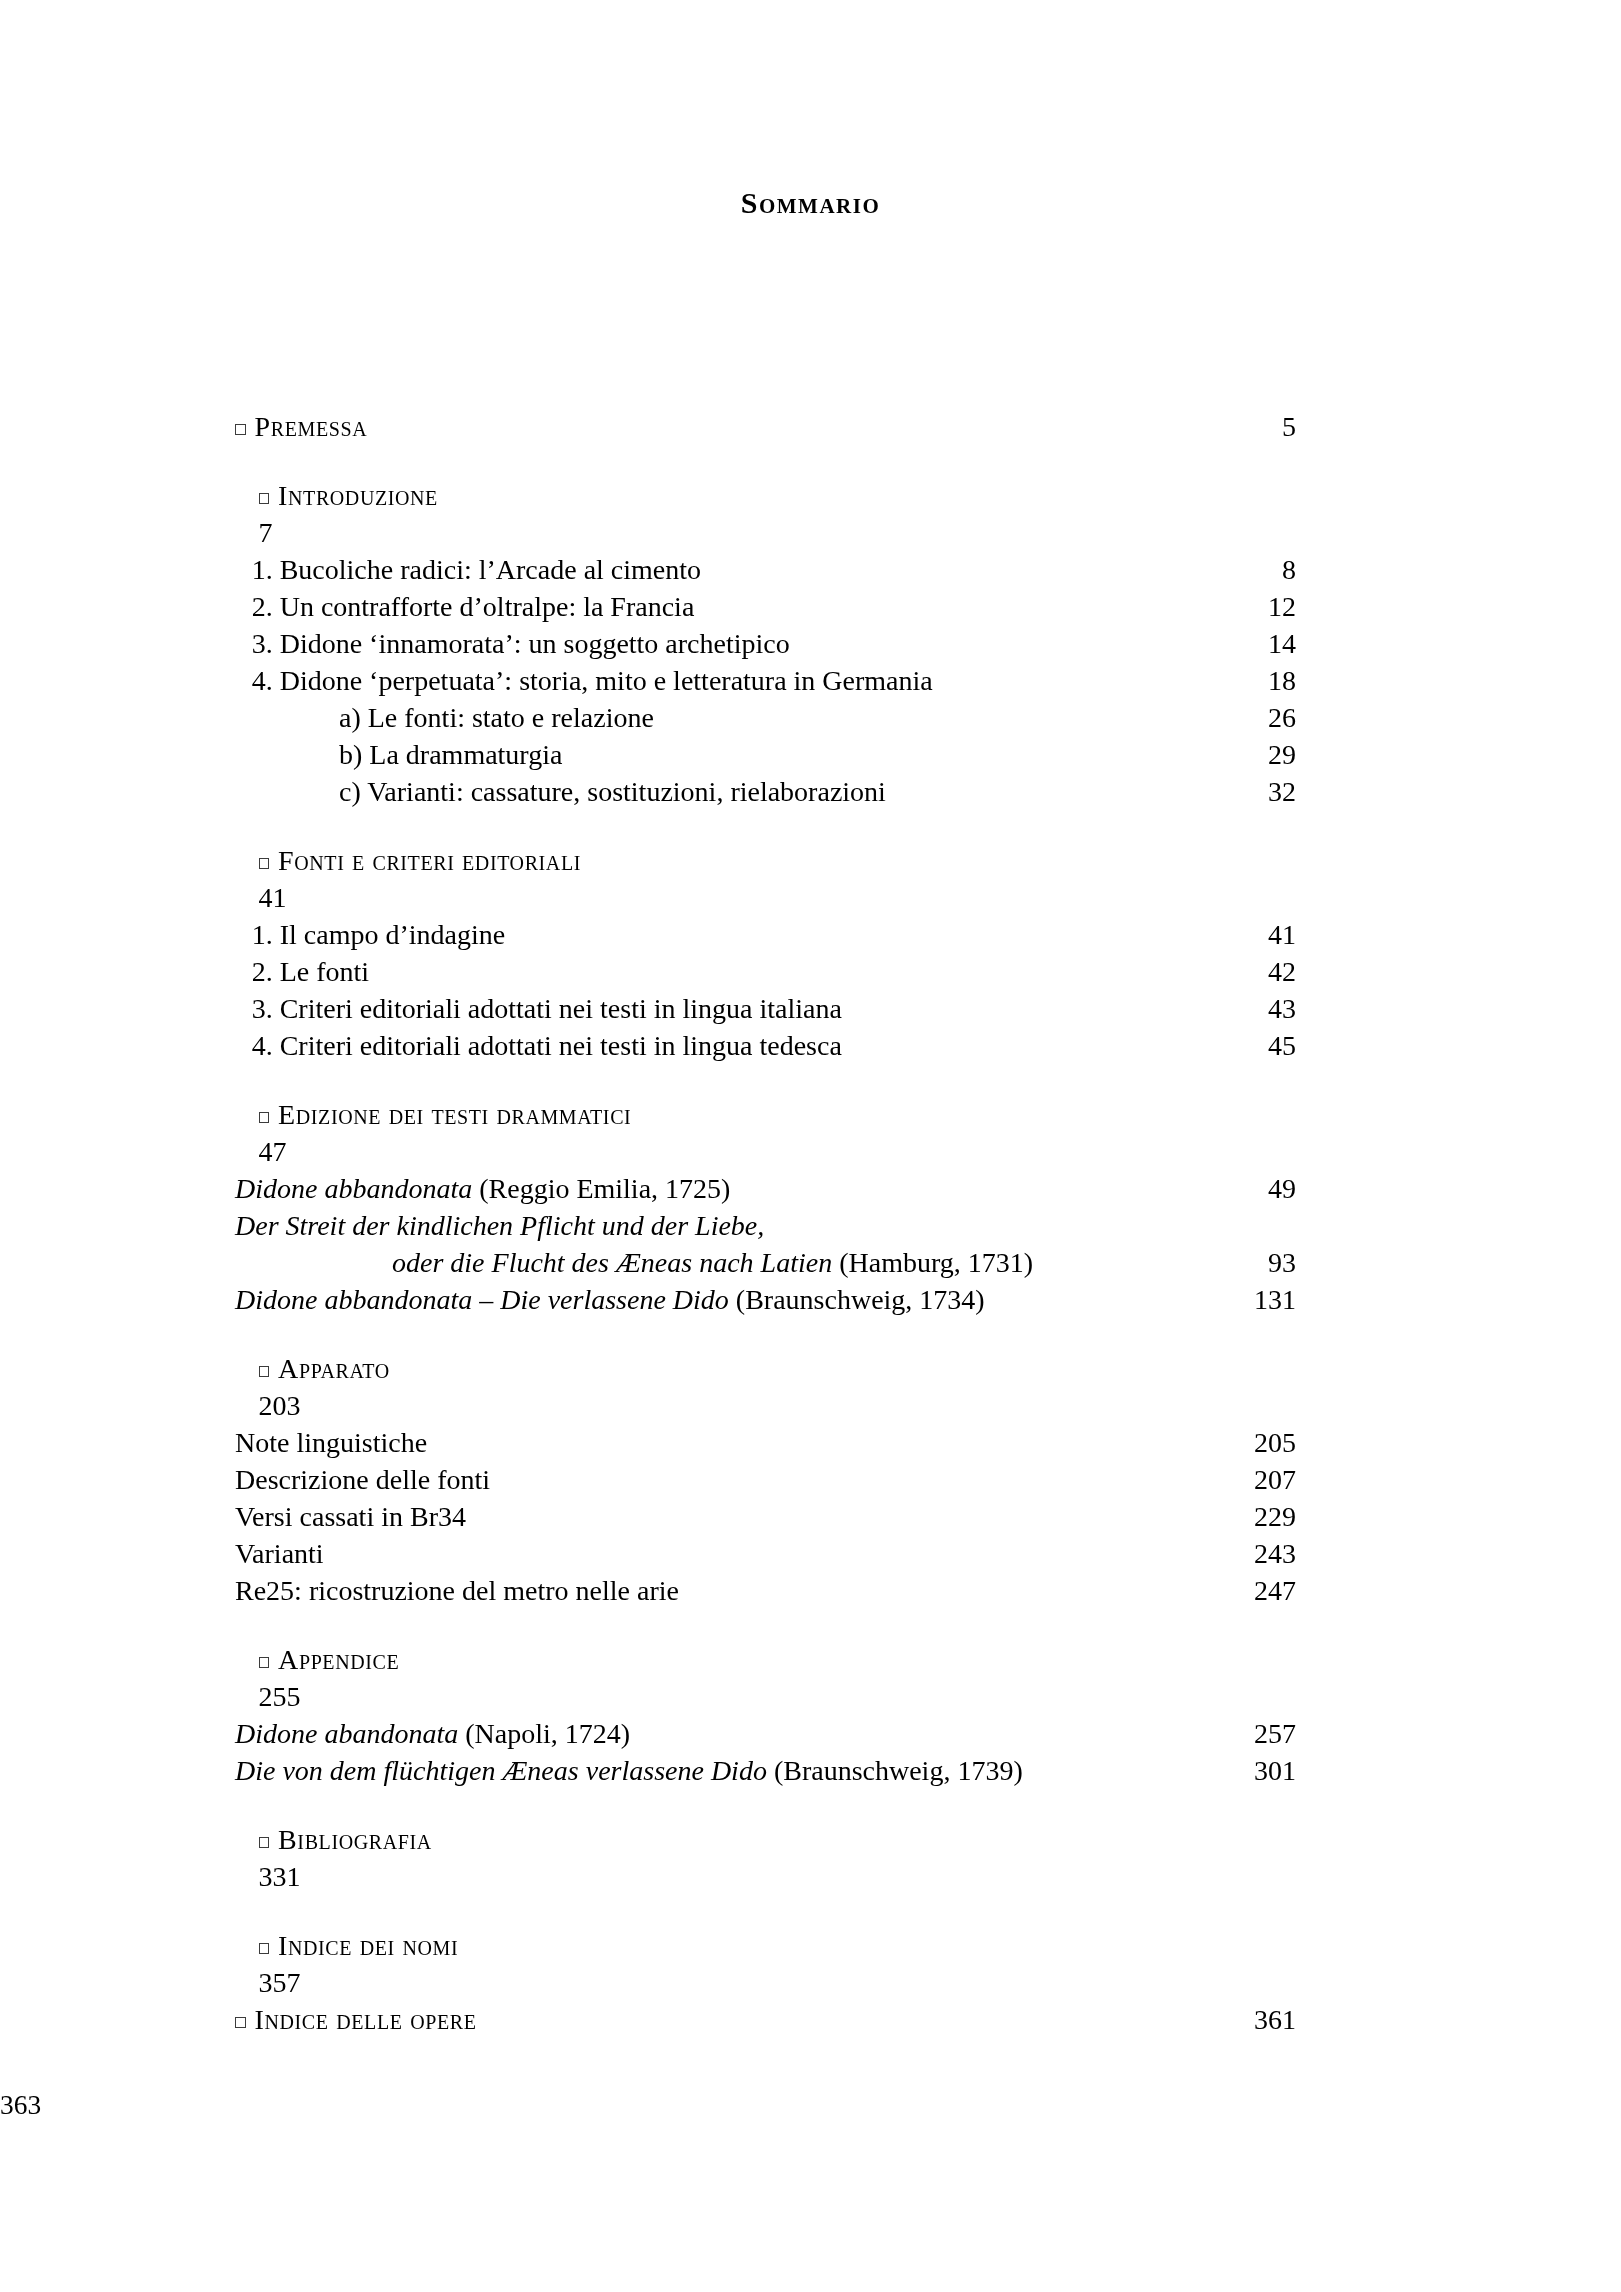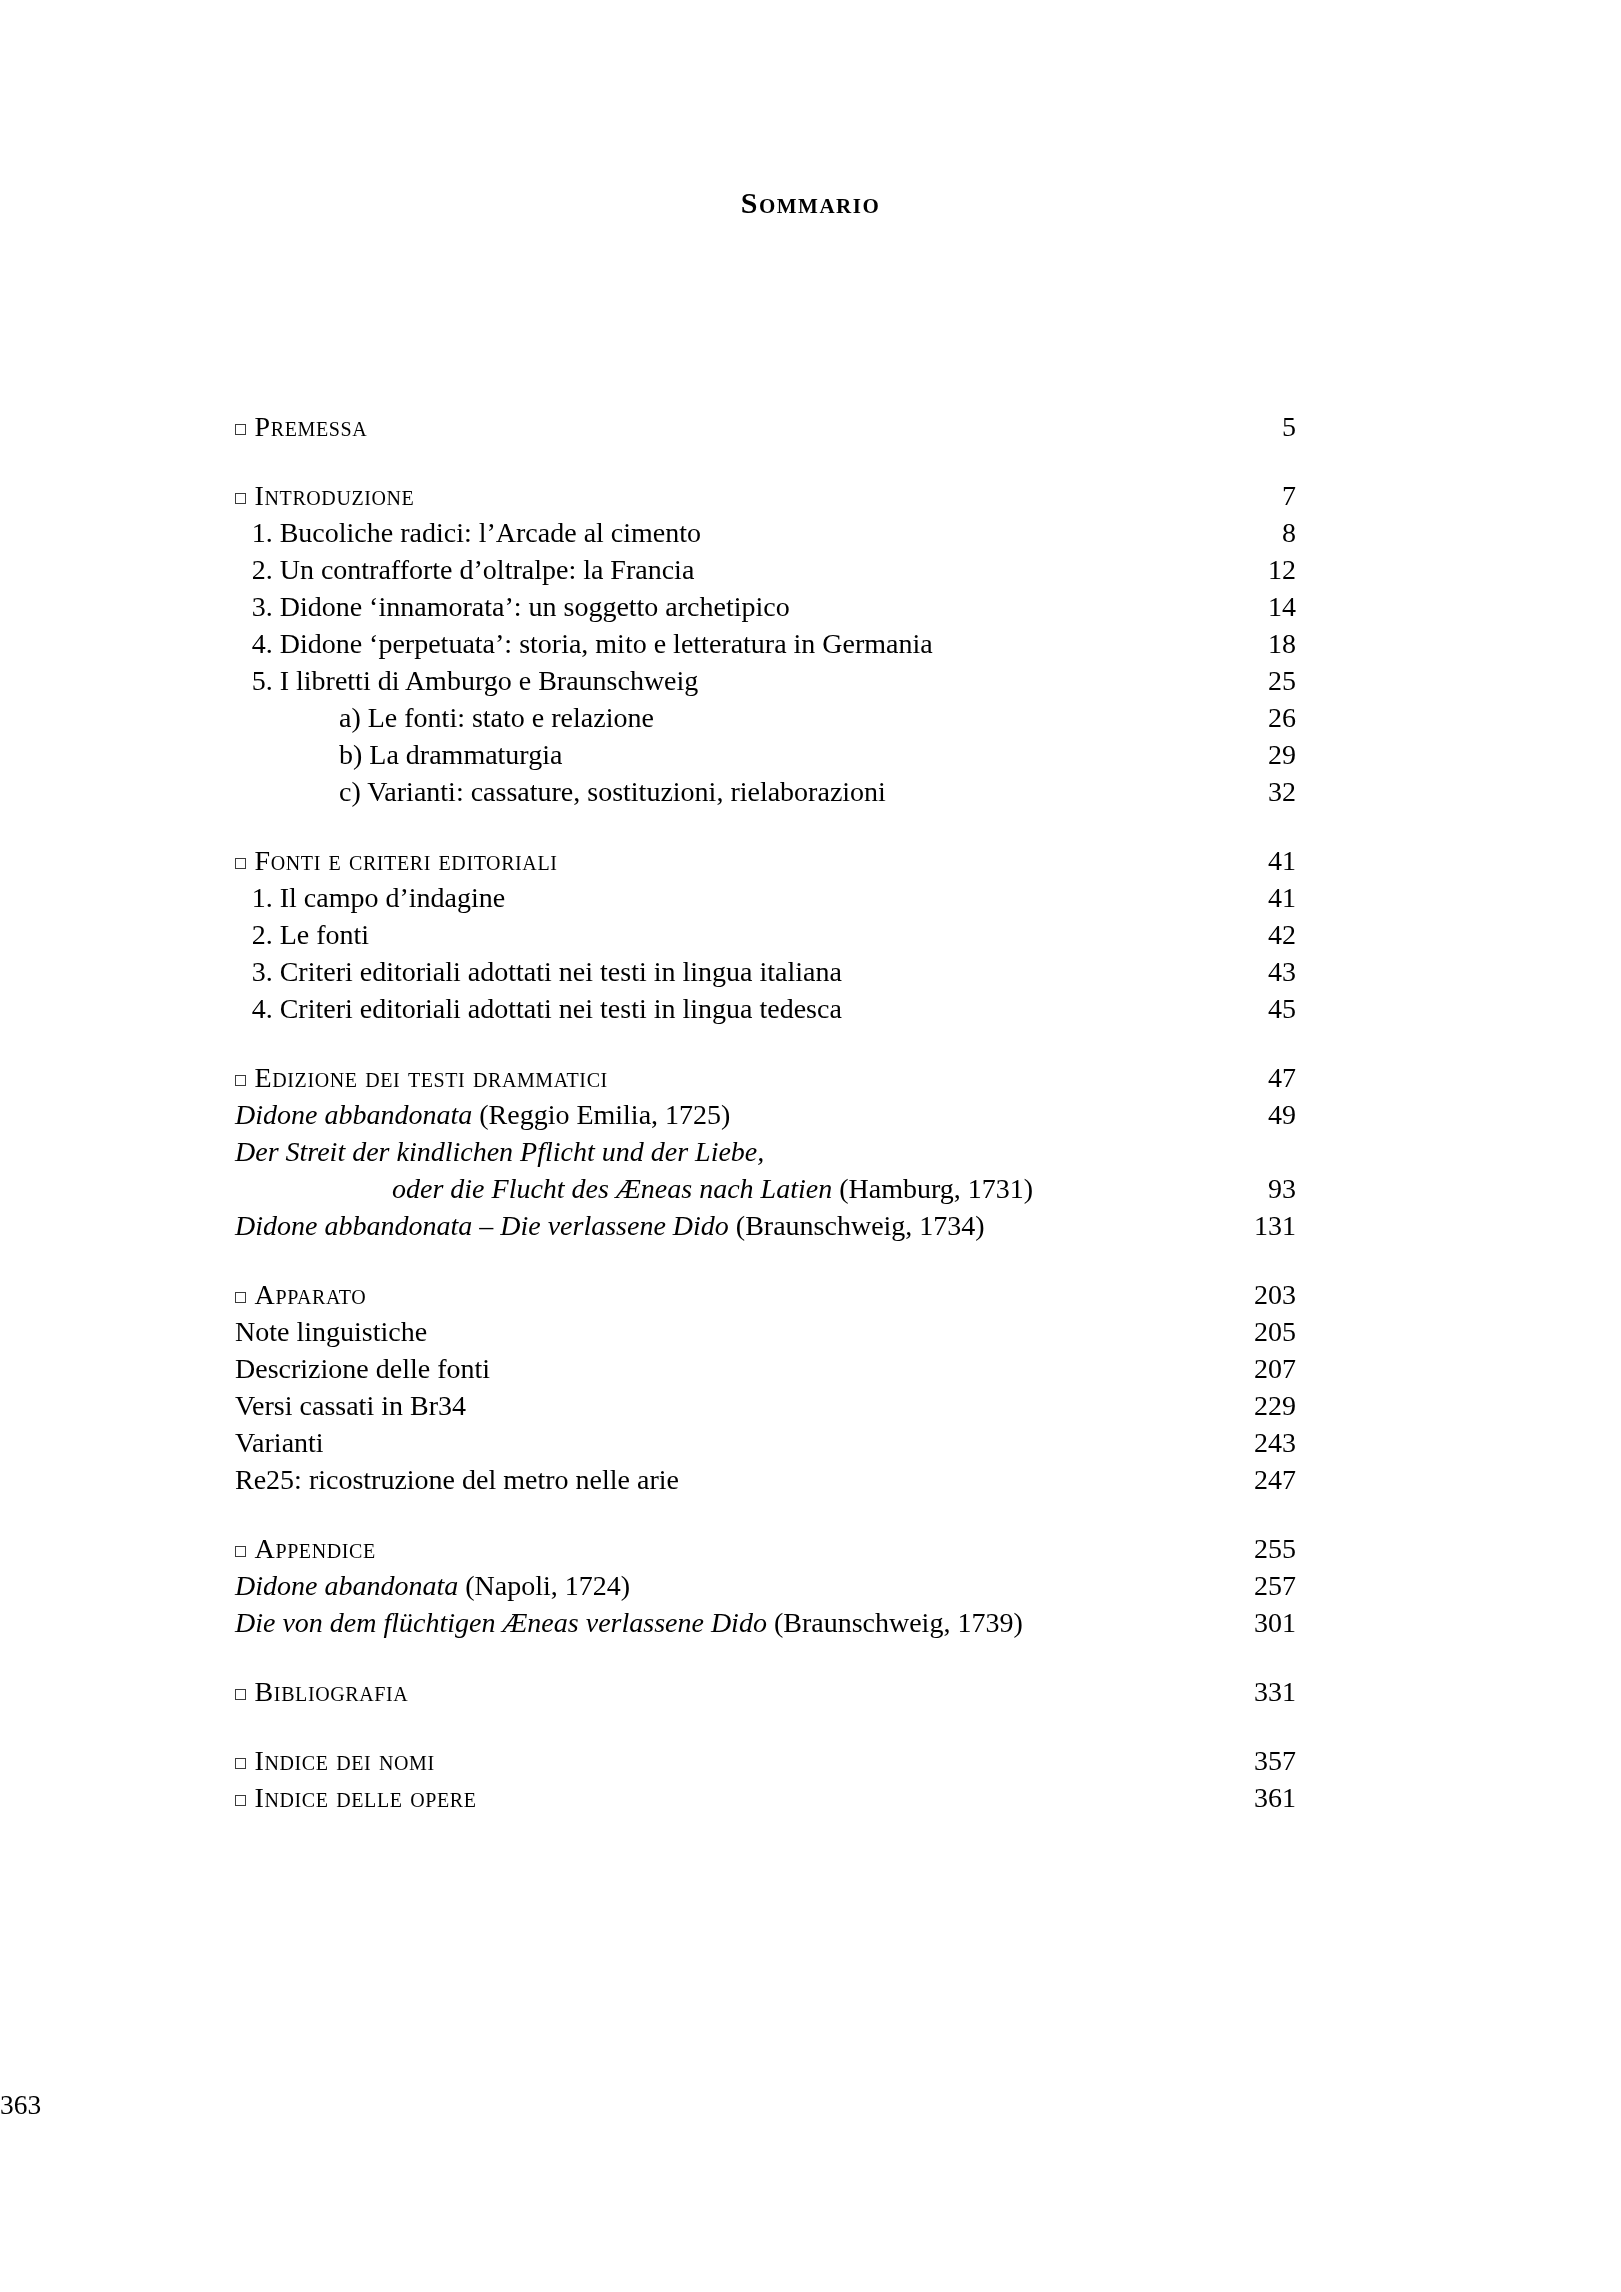"Introduzione" .row.gap { flex-direction: none -> column }
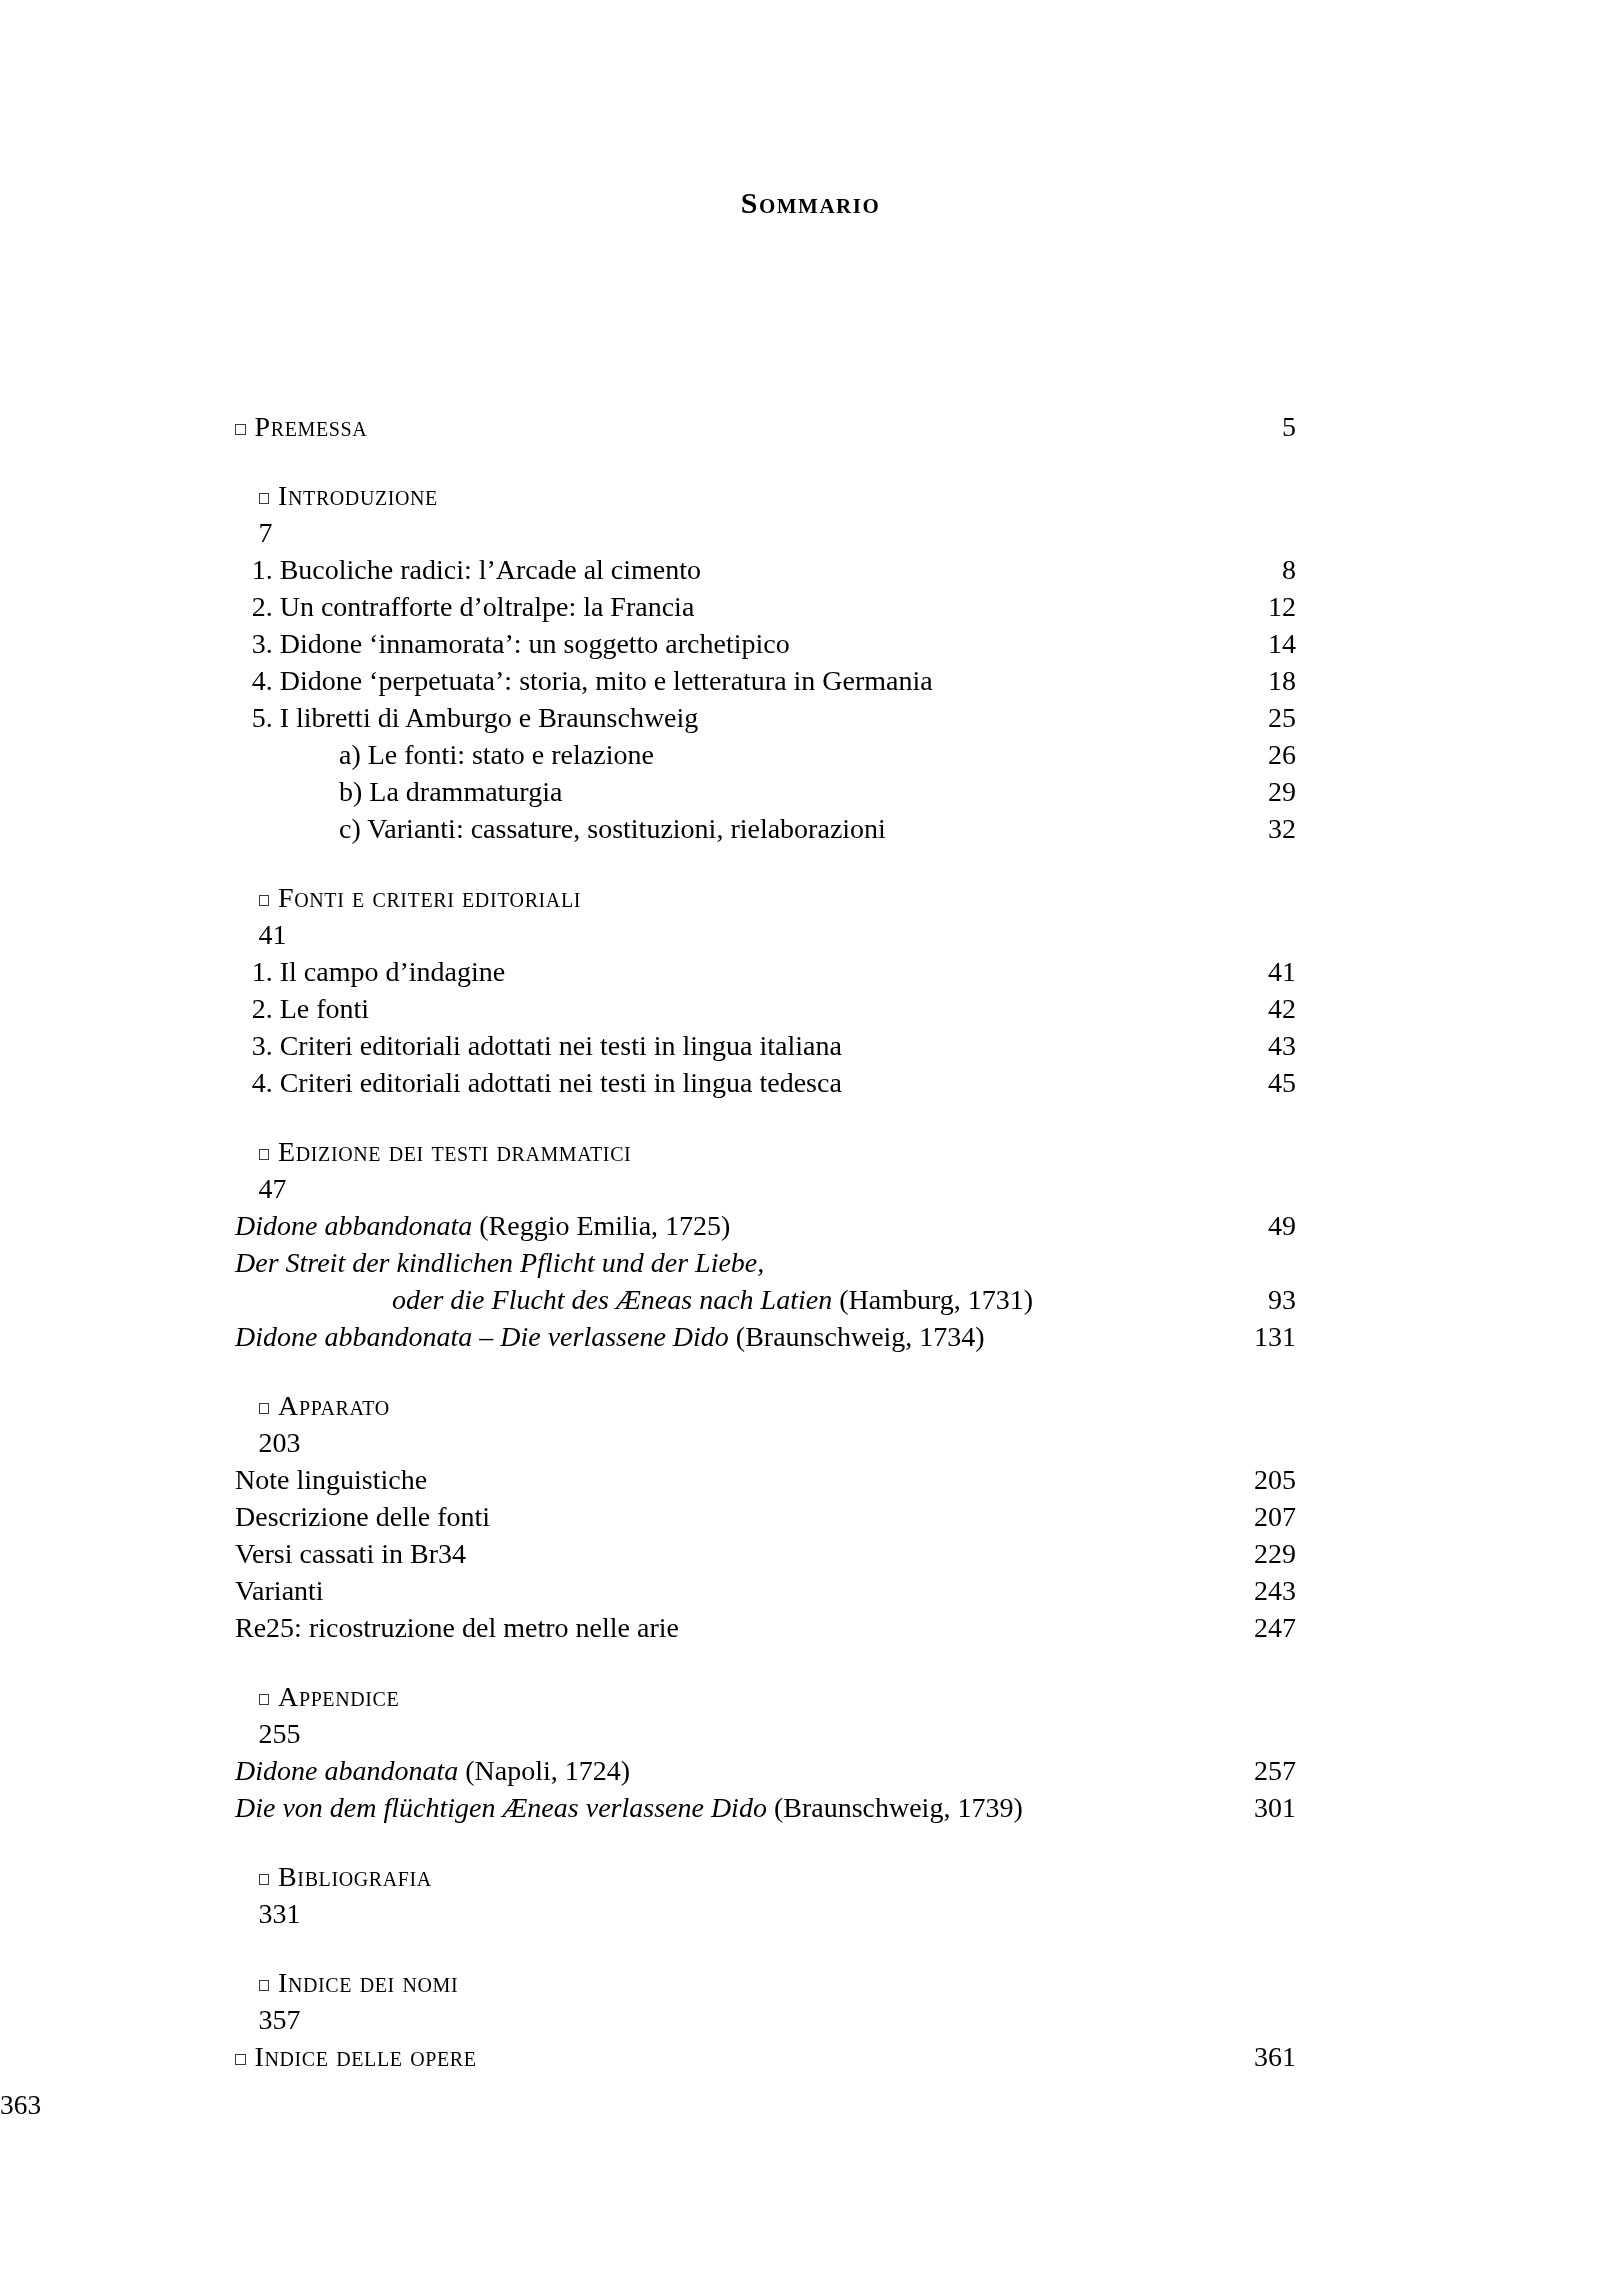"5. I libretti di Amburgo" div.row { html: <div> <span><span>5. I libretti di Amburgo e Braunschweig</span></span> <span>25</span> </div> -> none }
